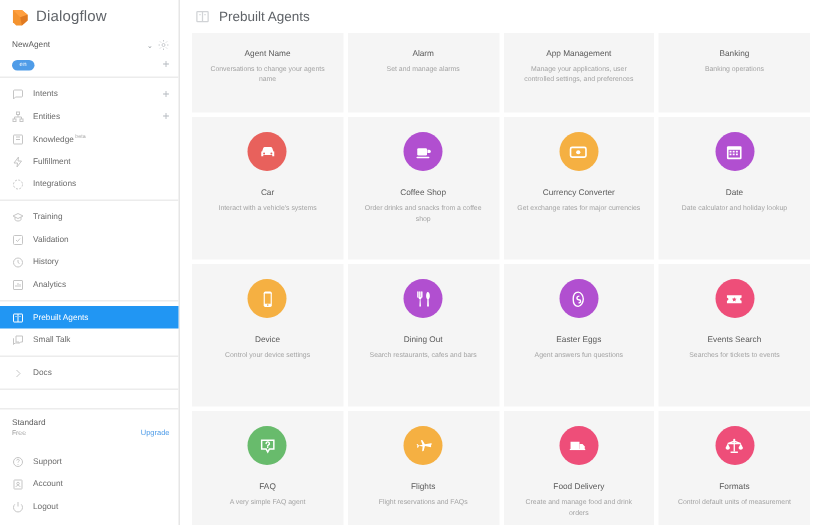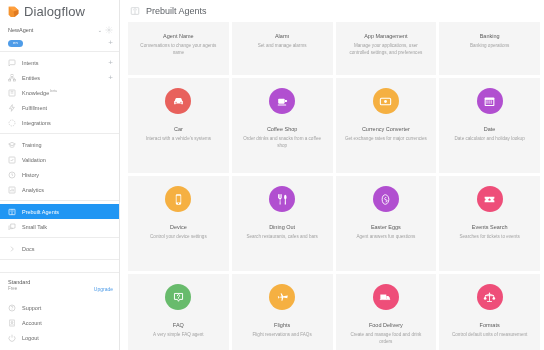"Dialogflow" .logo-text { font-size: 13px -> 10px }
